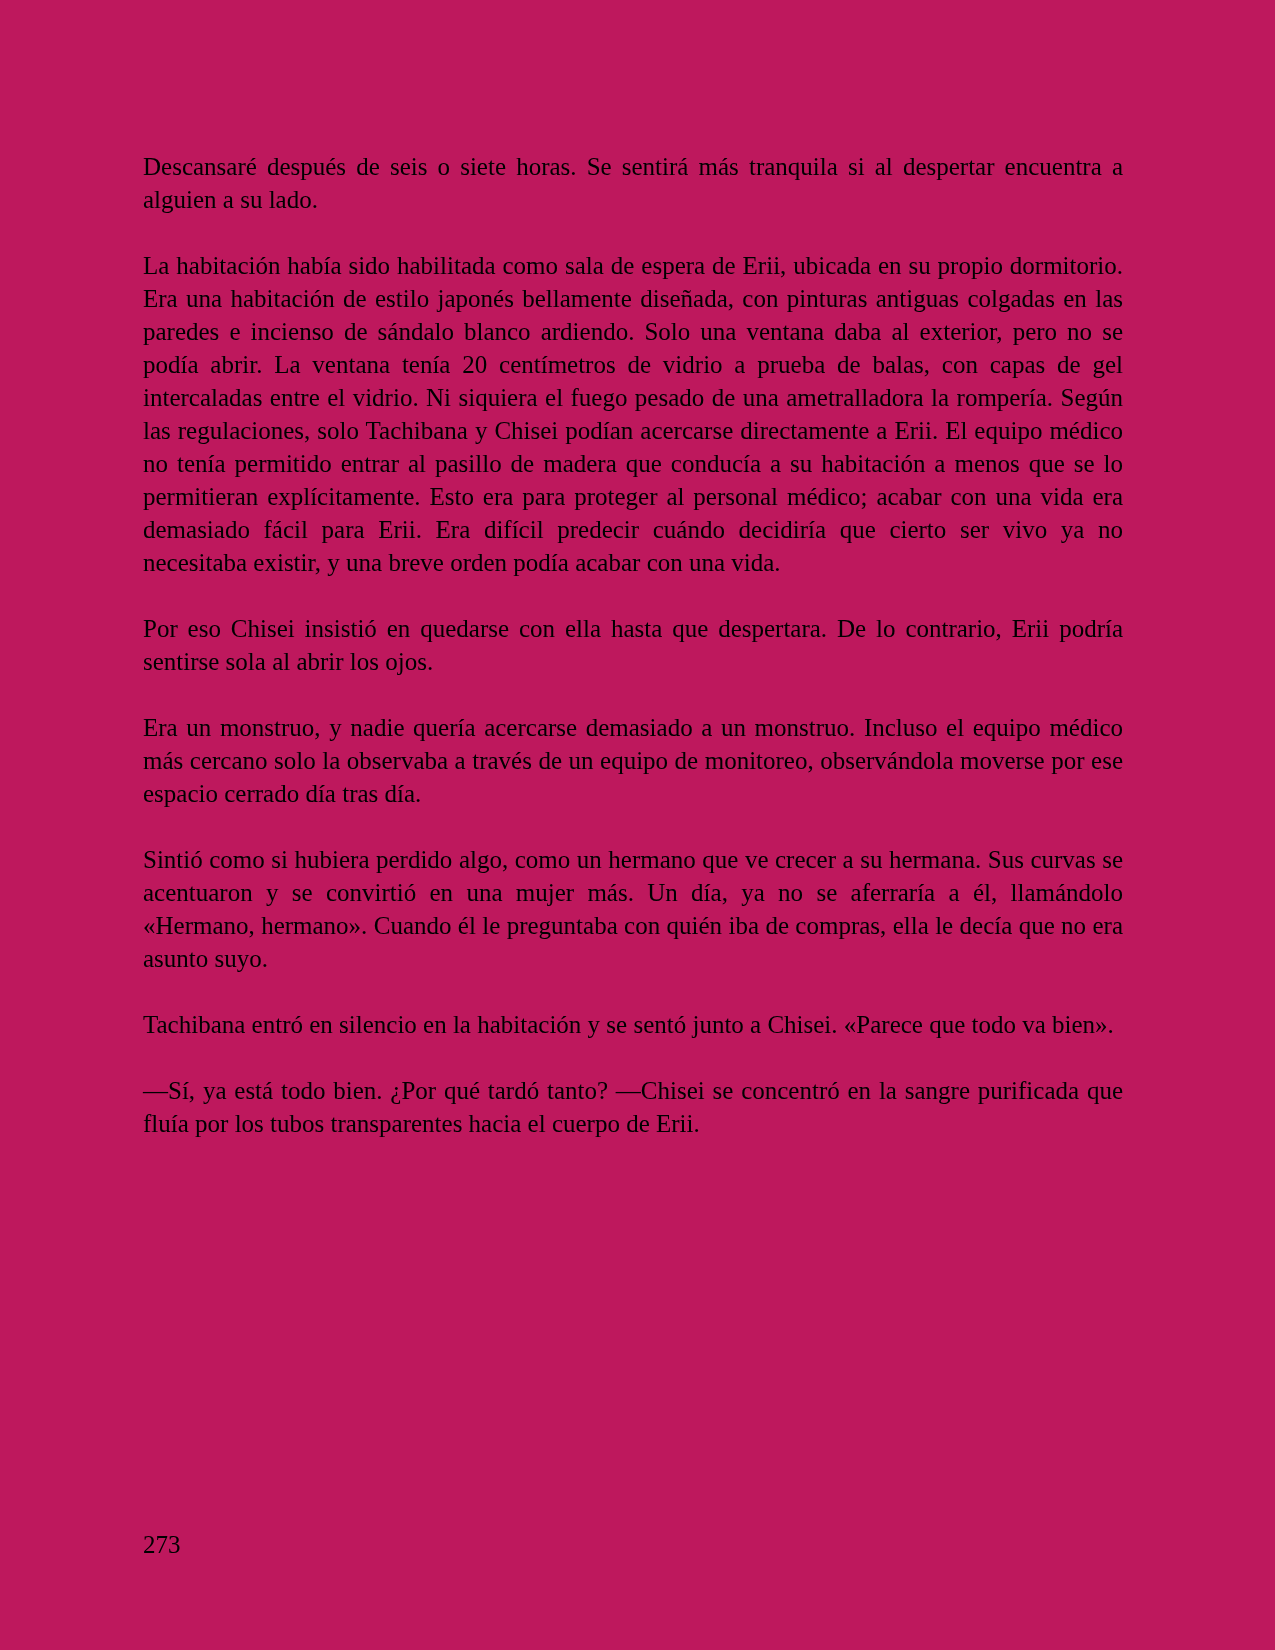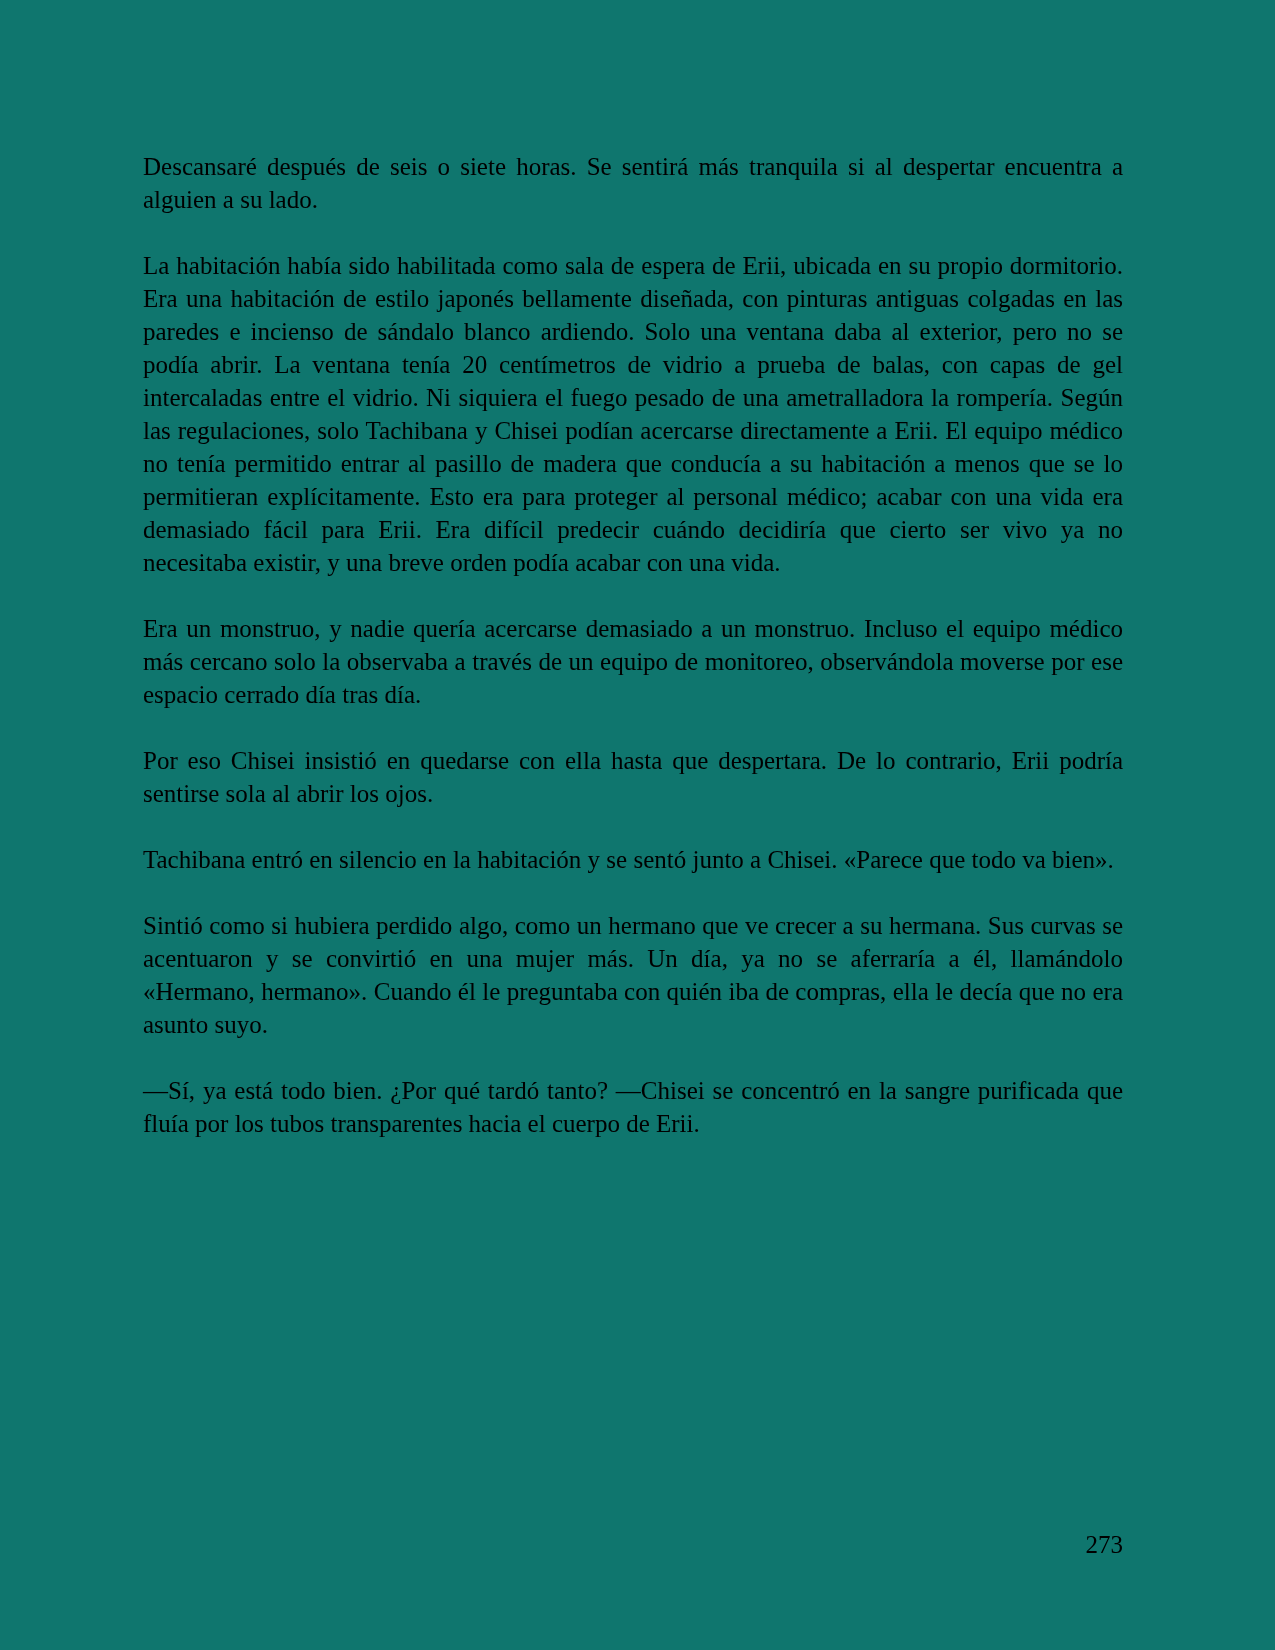"Descansaré después de seis o" .page { background: #0f766e -> #be185d }
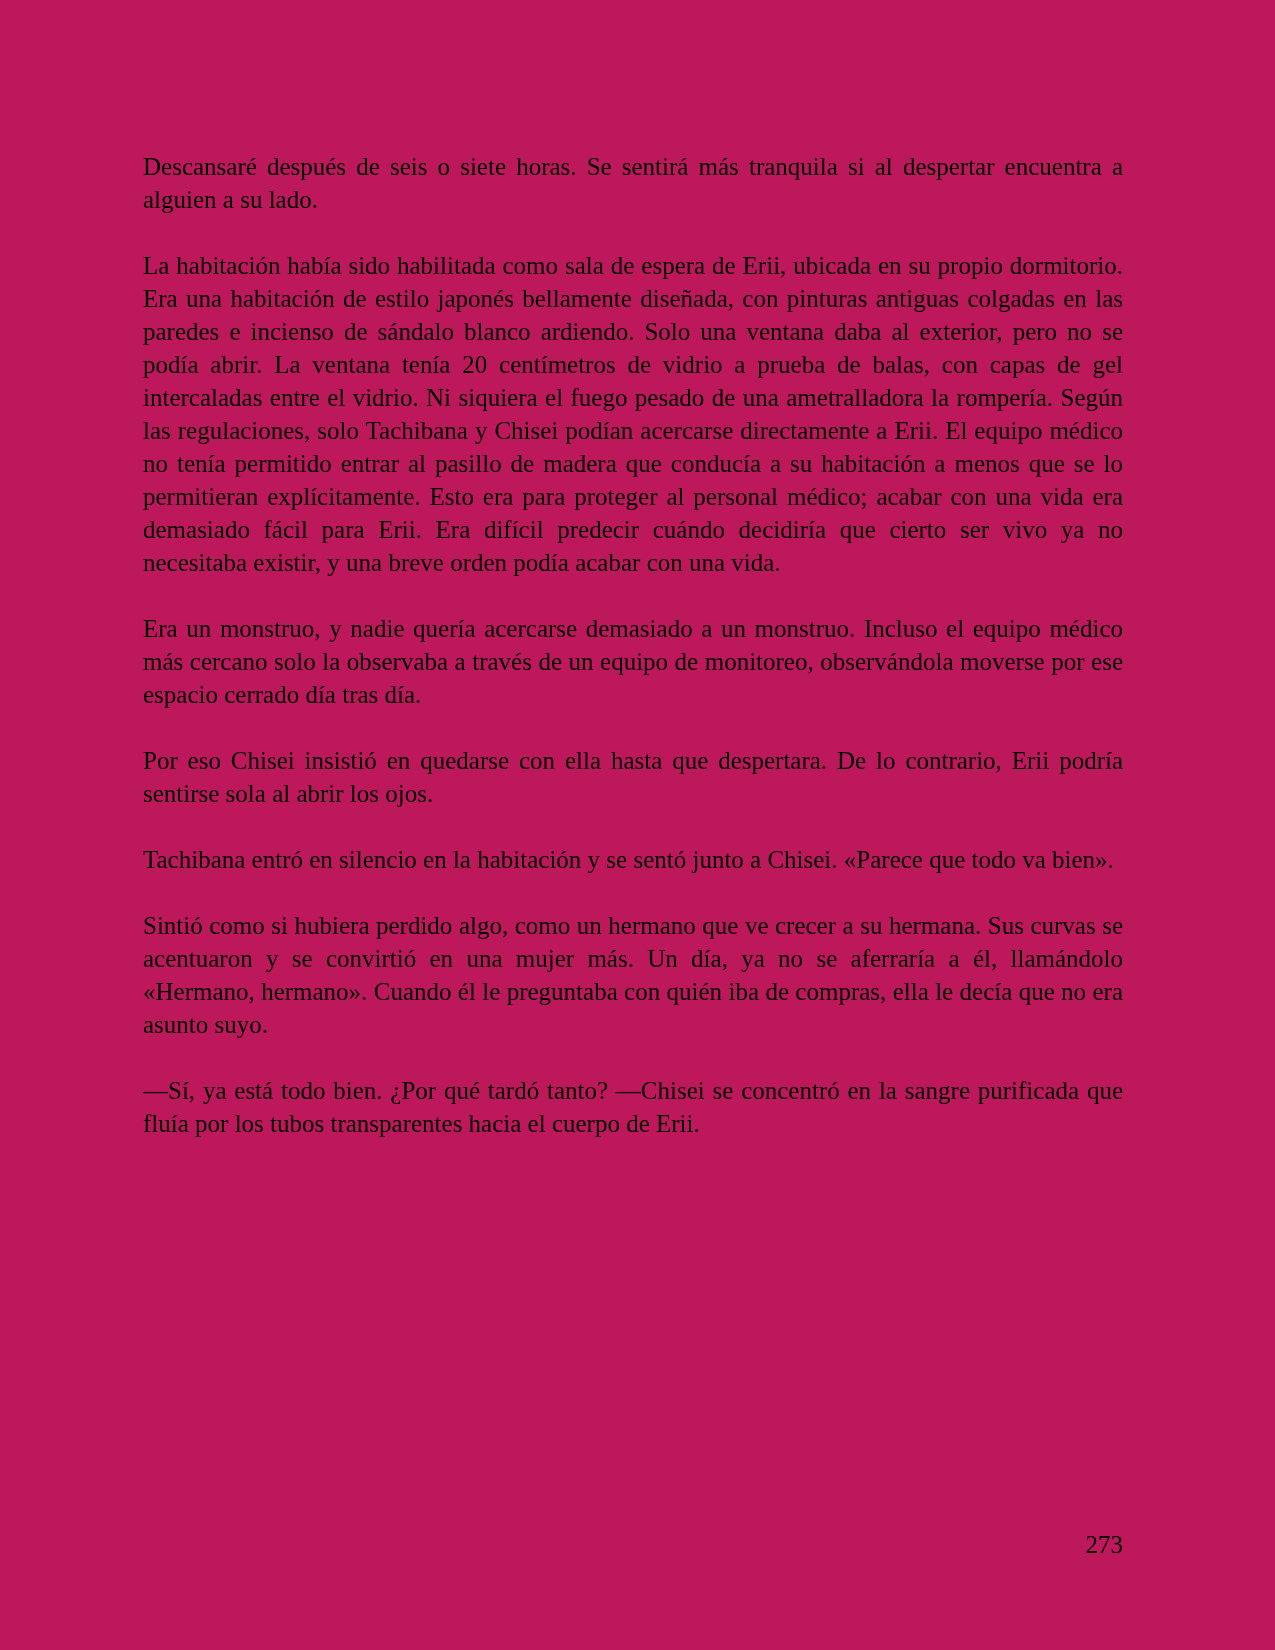"Era un monstruo, y nadie" p { order: before "Por eso Chisei insistió en" -> after "Por eso Chisei insistió en" }
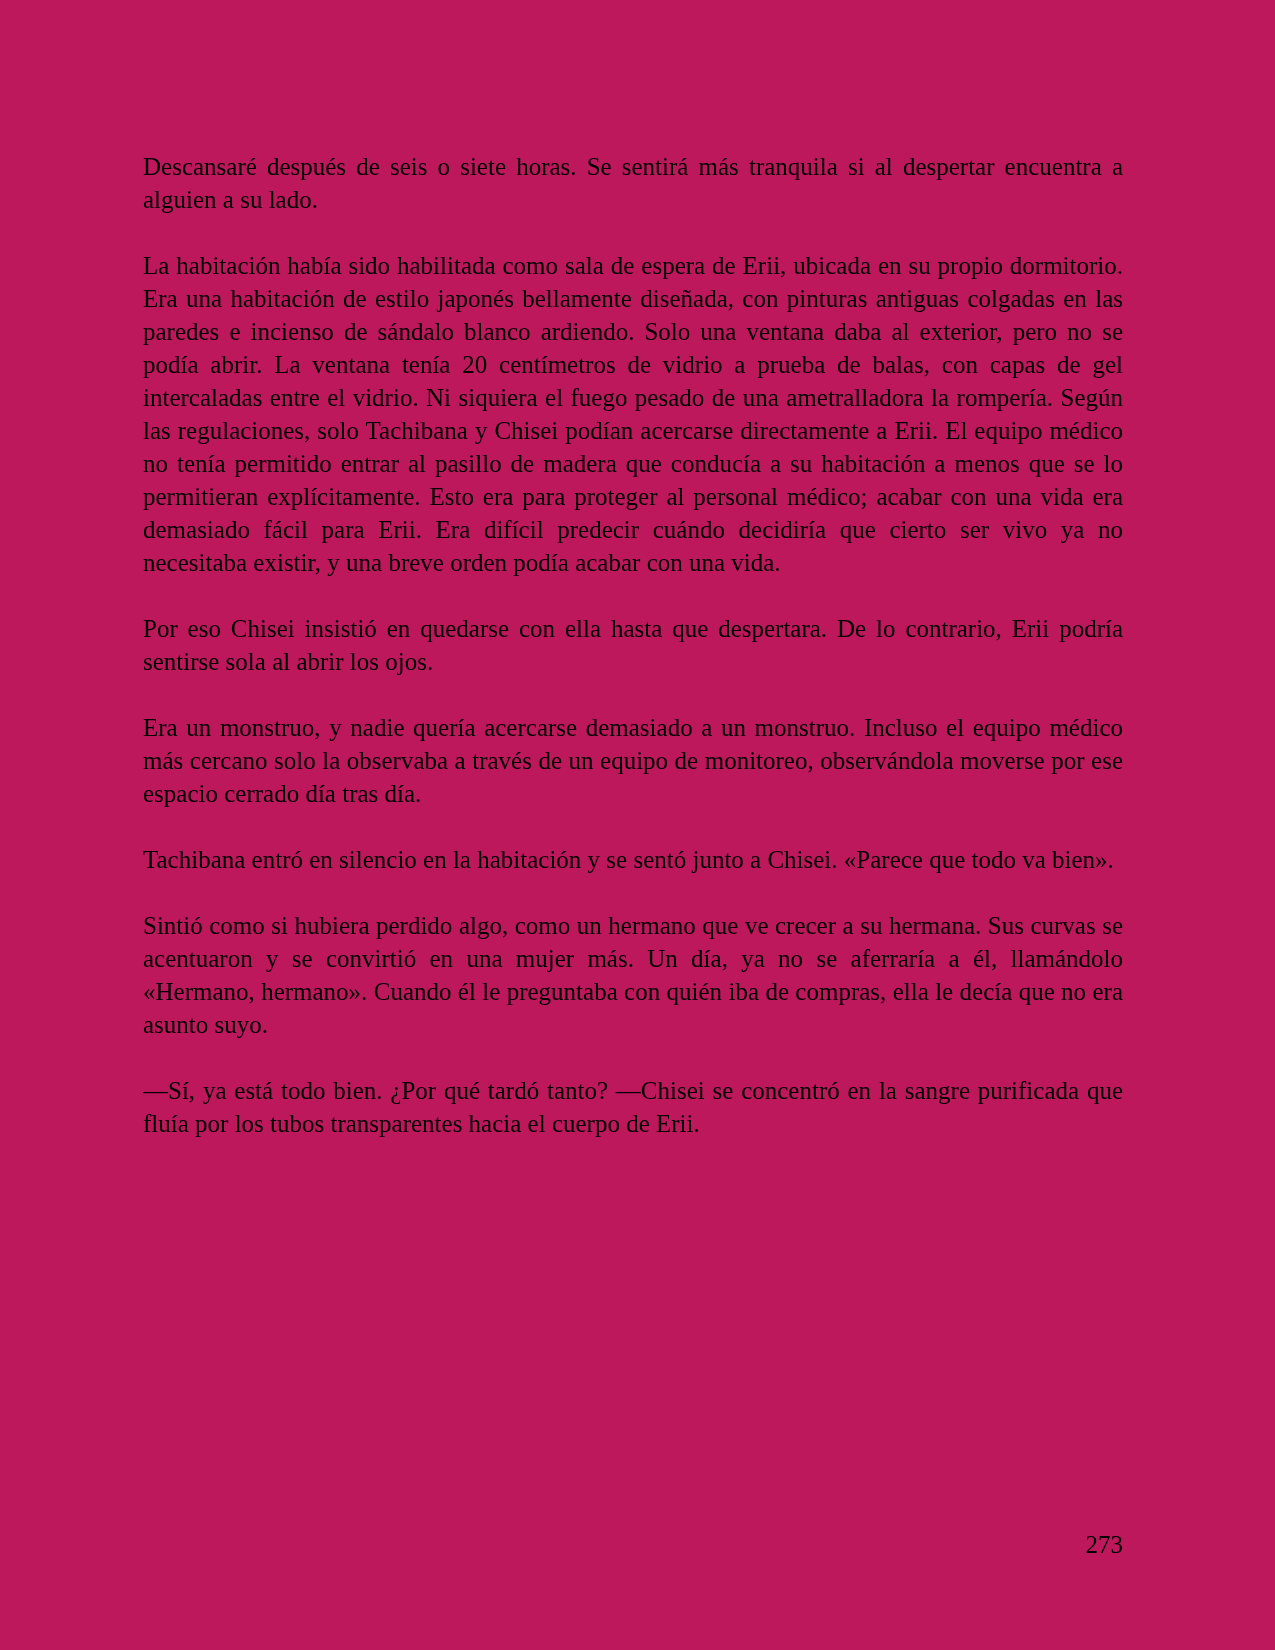"Tachibana entró en silencio en" p { order: before "Sintió como si hubiera perdido" -> after "Sintió como si hubiera perdido" }
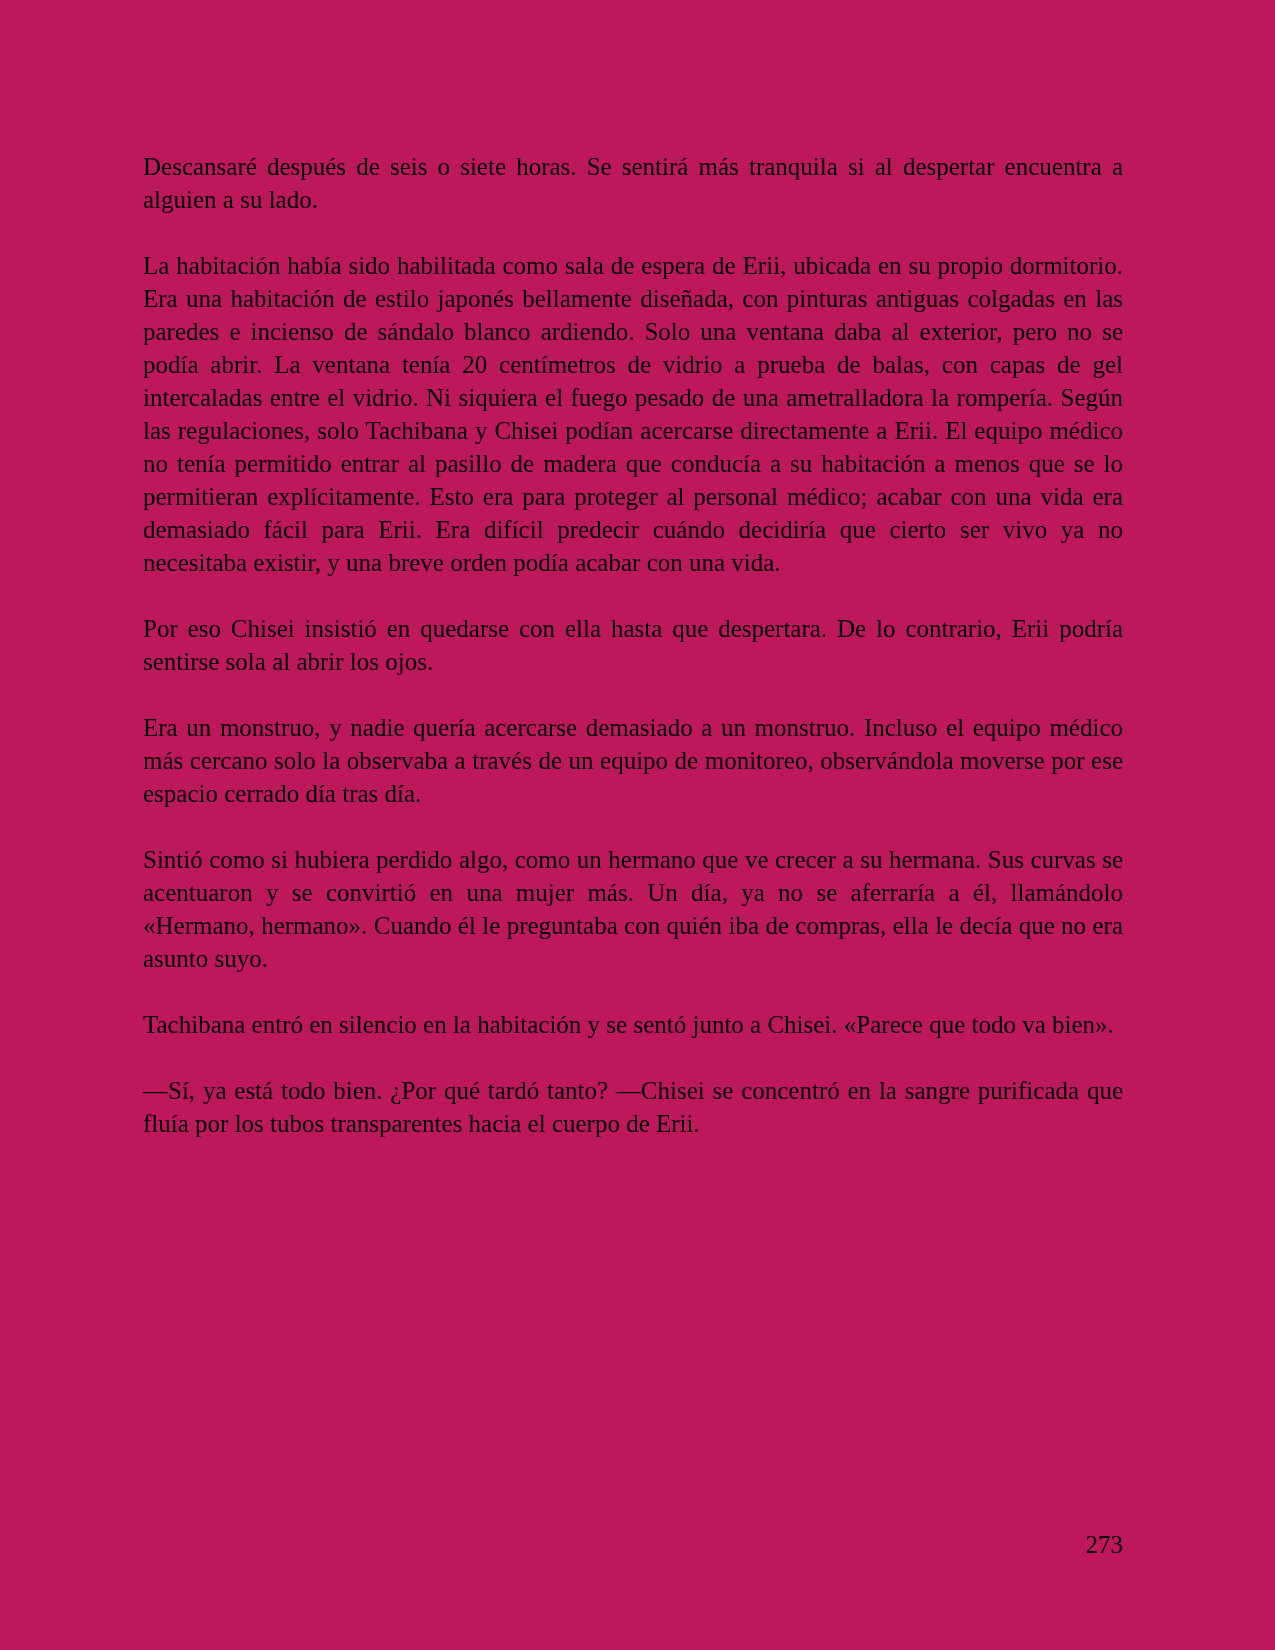"273" .page-number { text-align: right -> left }
